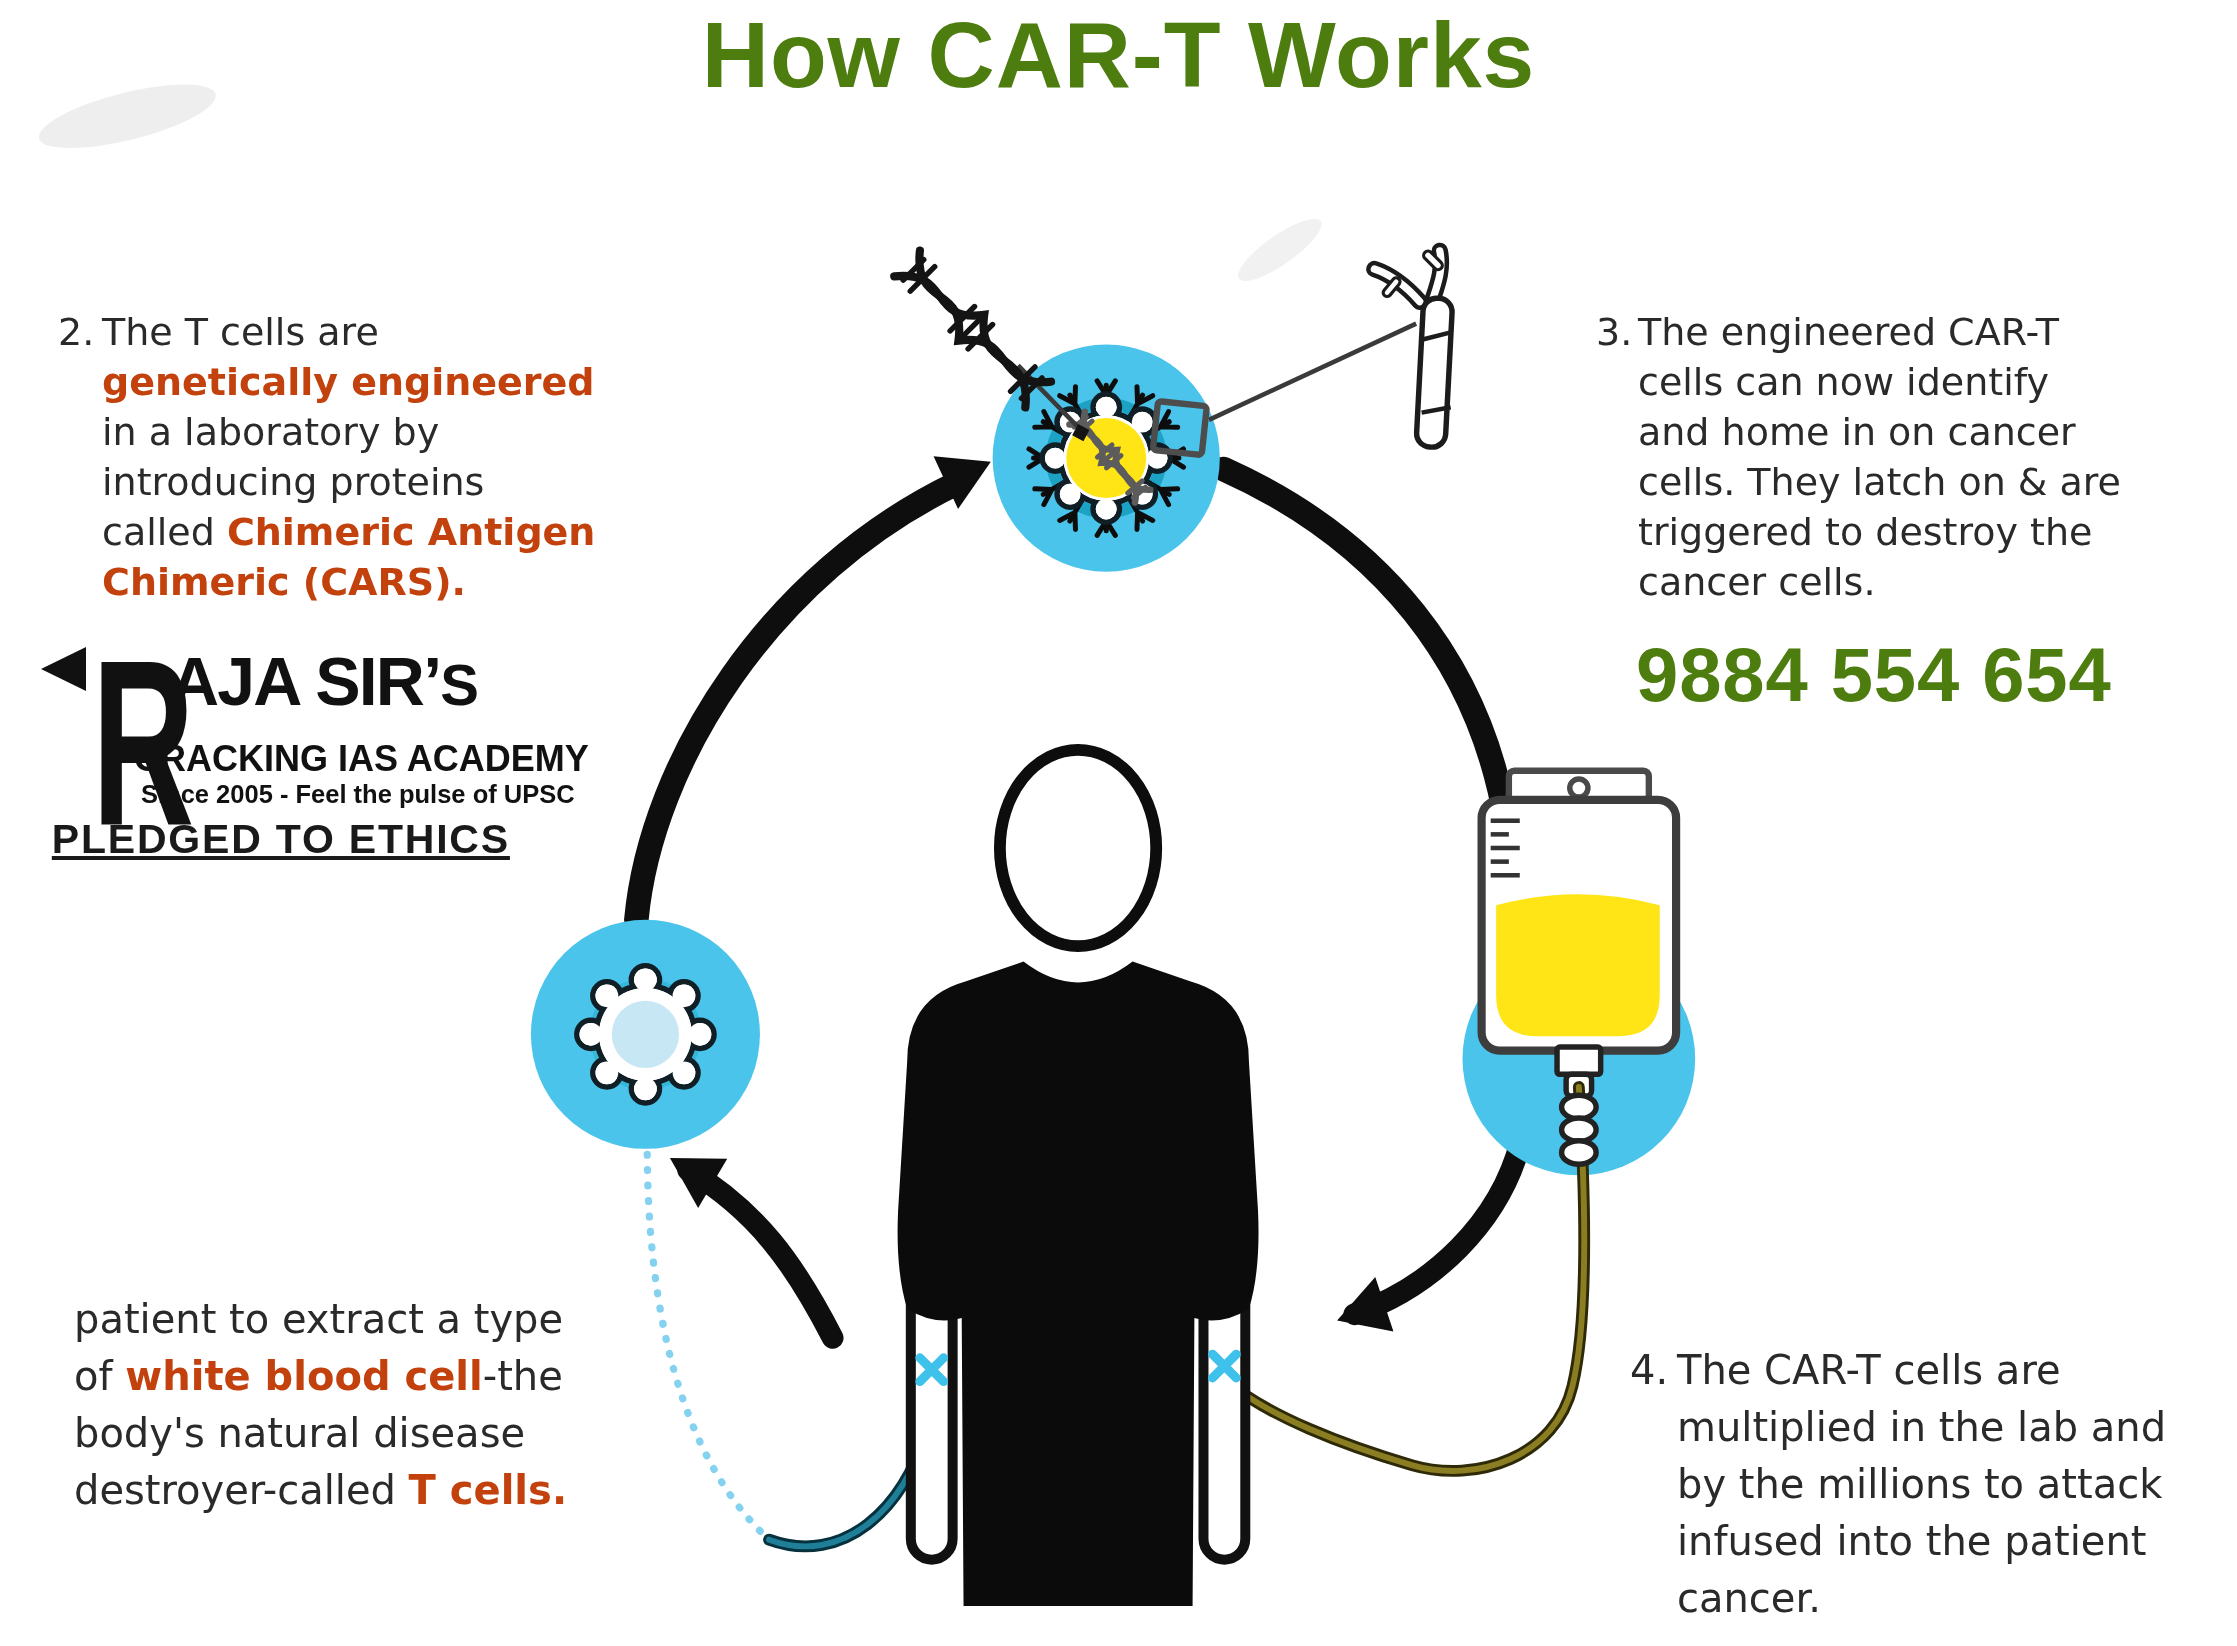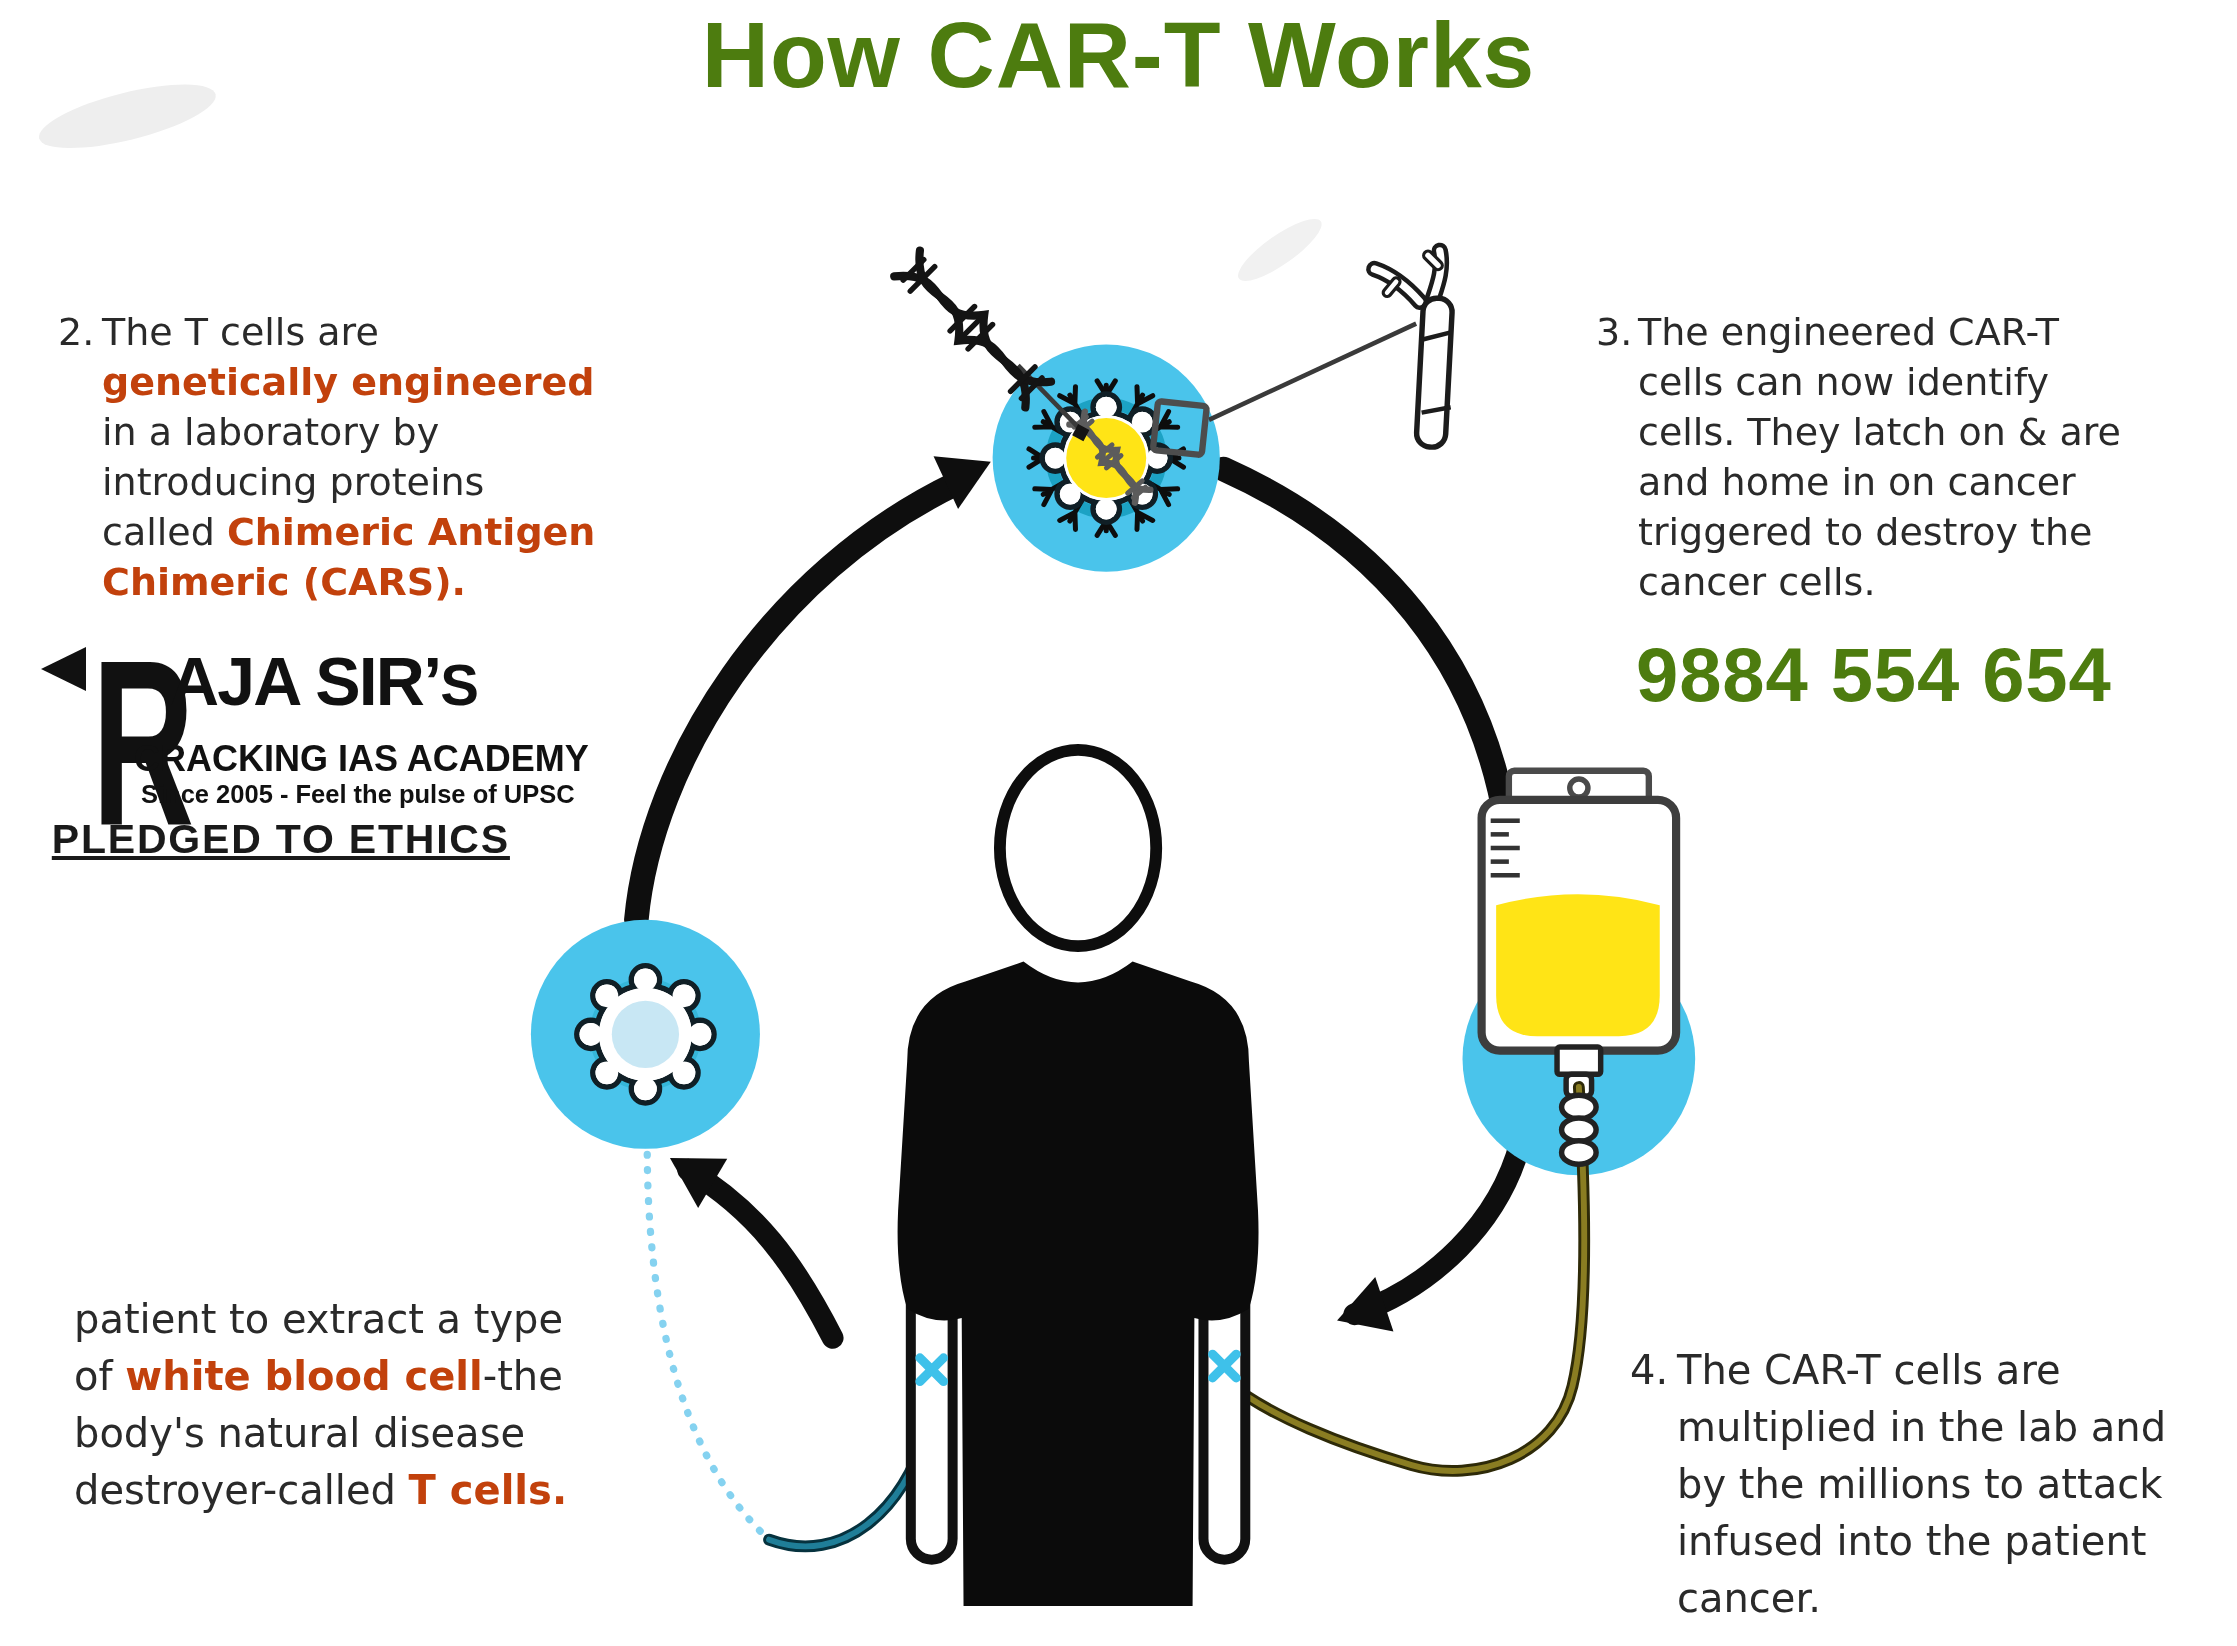"cells. They latch on &" div.ln { order: before "and home in on cancer" -> after "and home in on cancer" }
